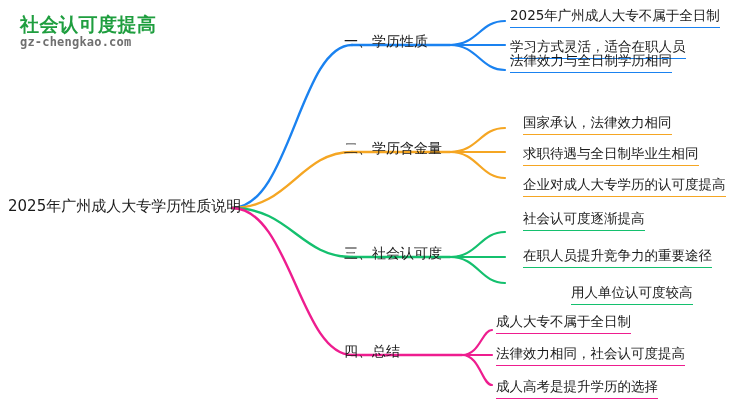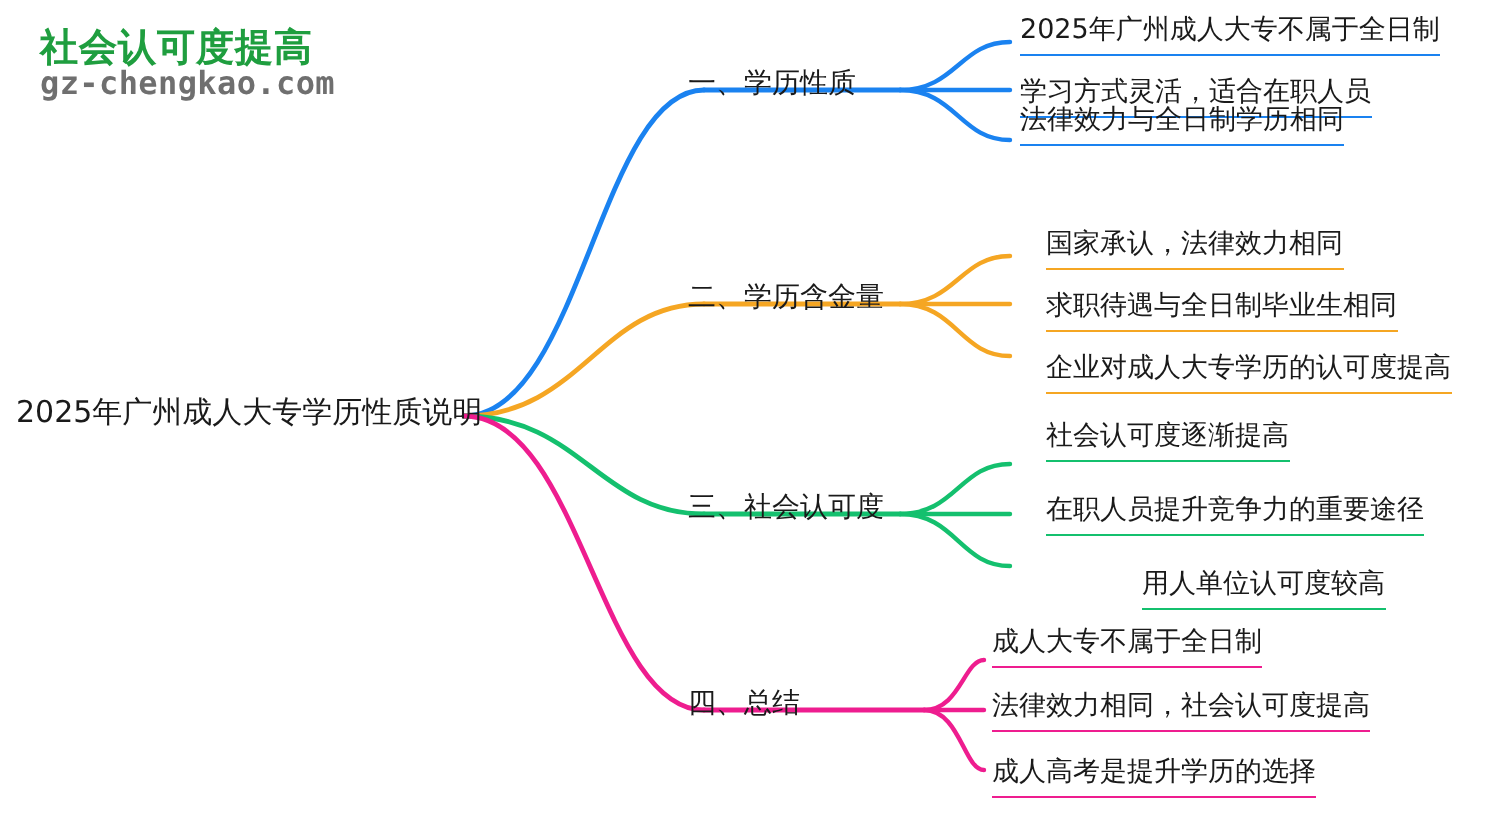"gz-chengkao.com" .logo-url { font-size: 16px -> 12px }
